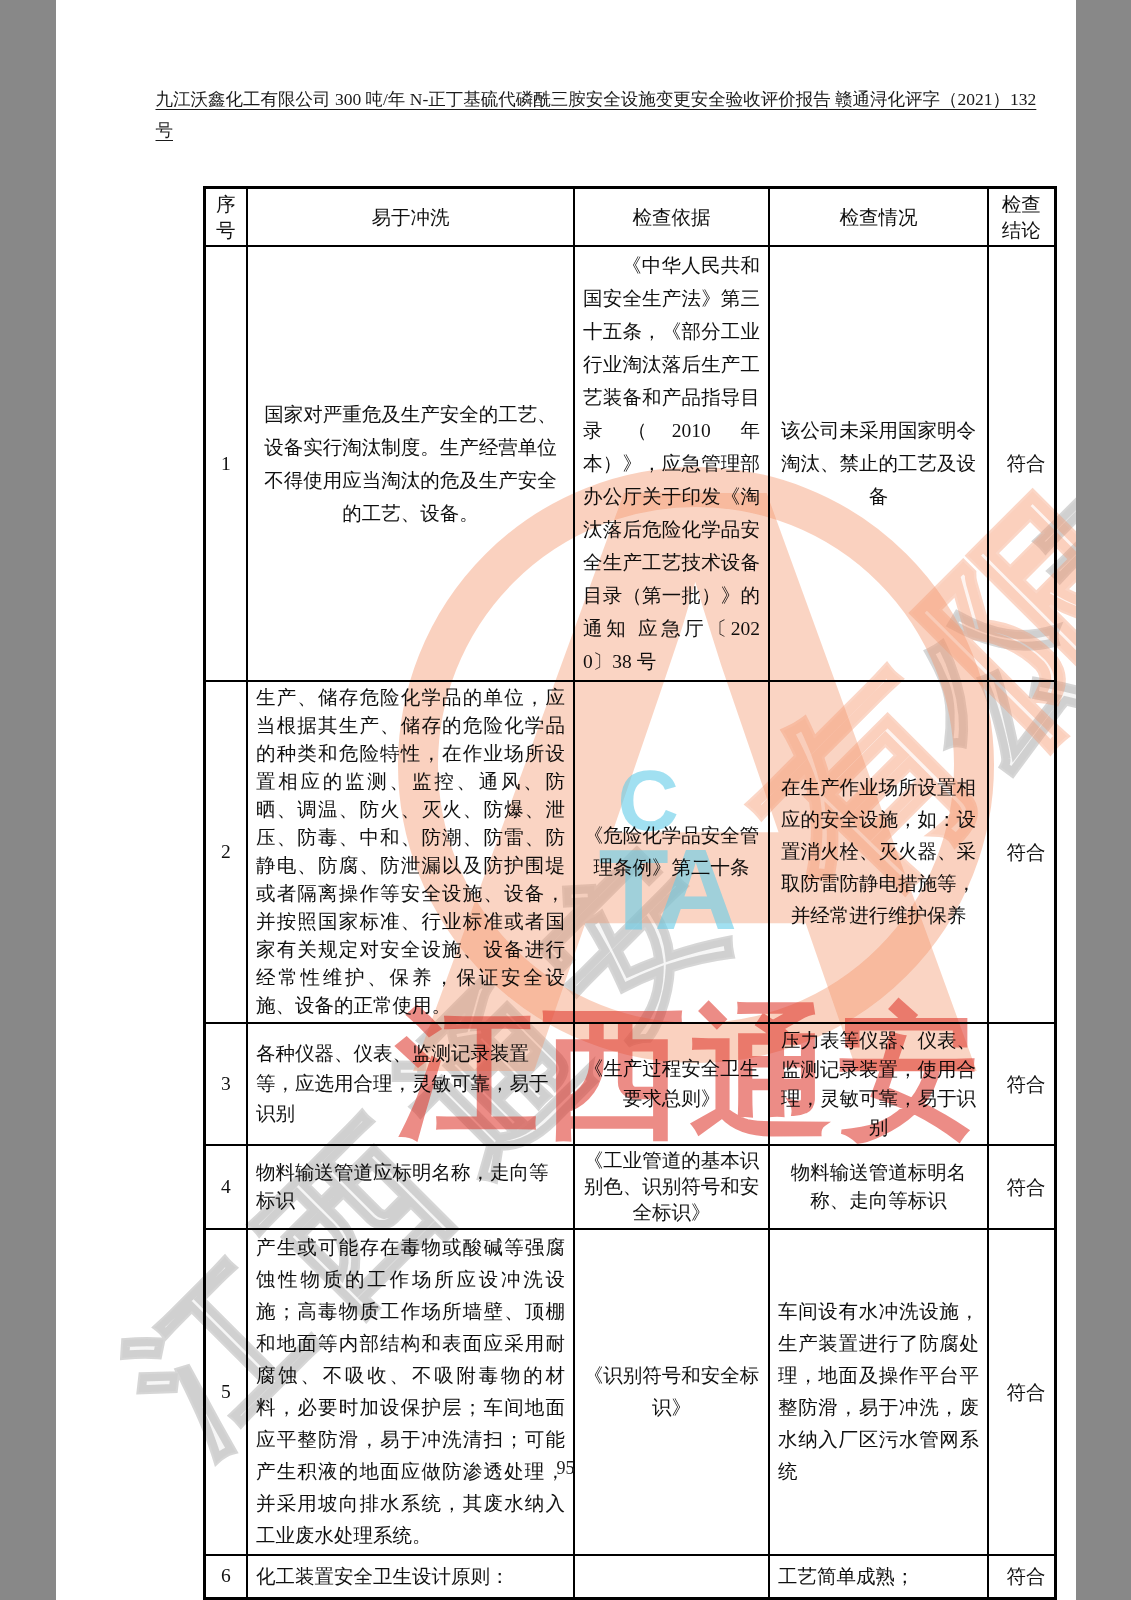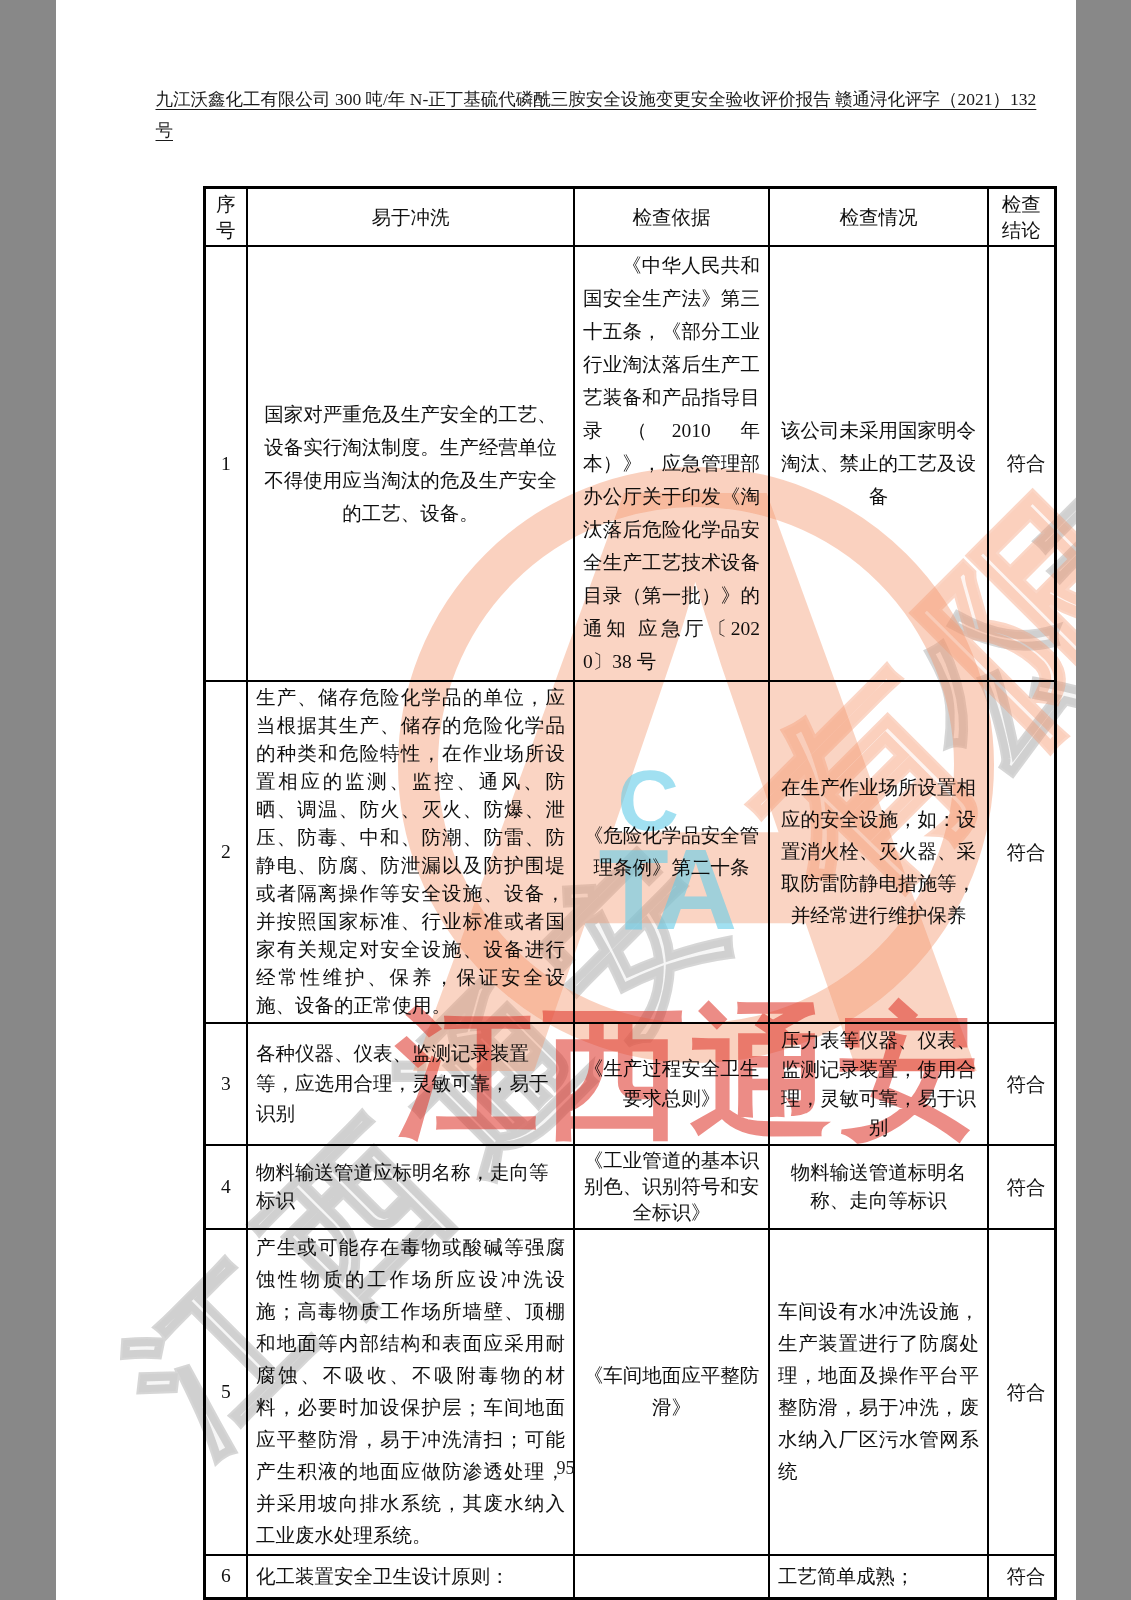"《车间地面应平整防滑》" td.tc { text: 车间地面应平整防滑 -> 识别符号和安全标识 }
